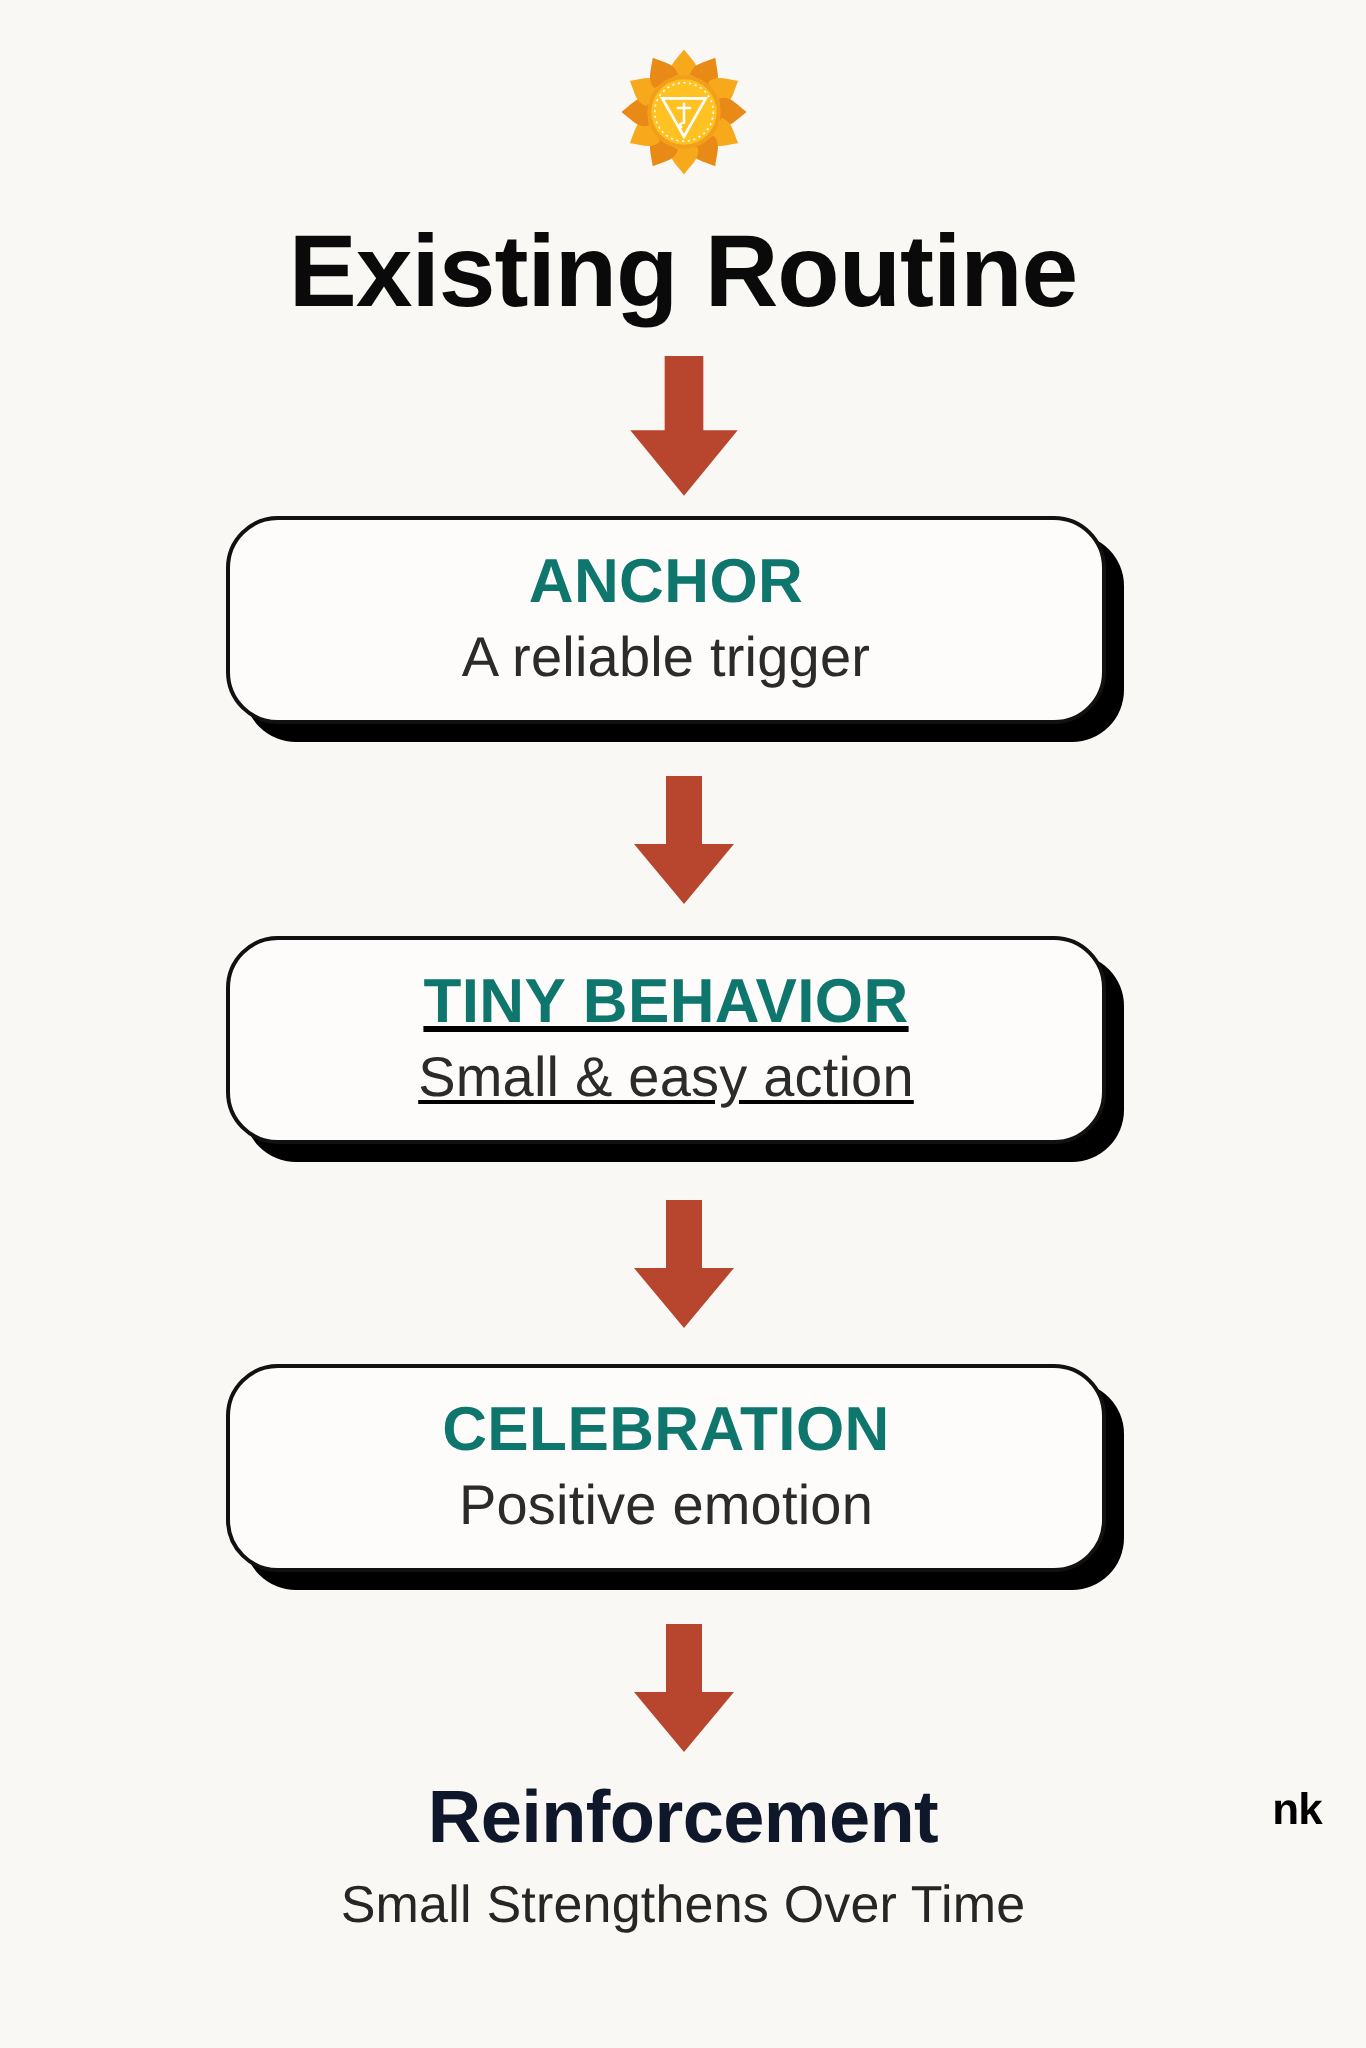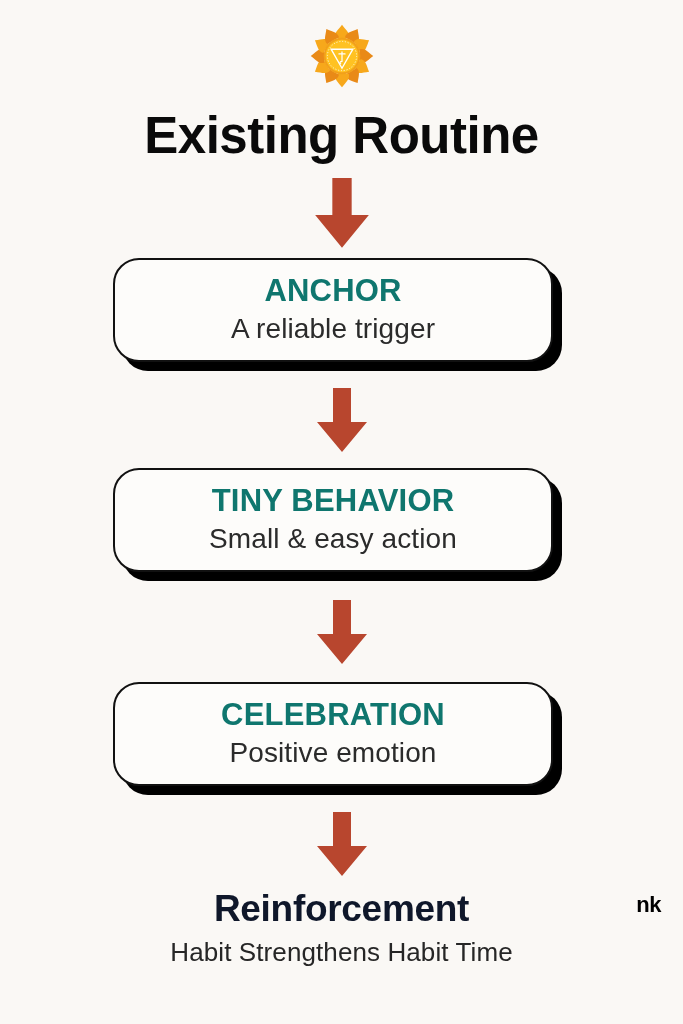"TINY BEHAVIOR" #card-tiny { text-decoration: none -> underline }
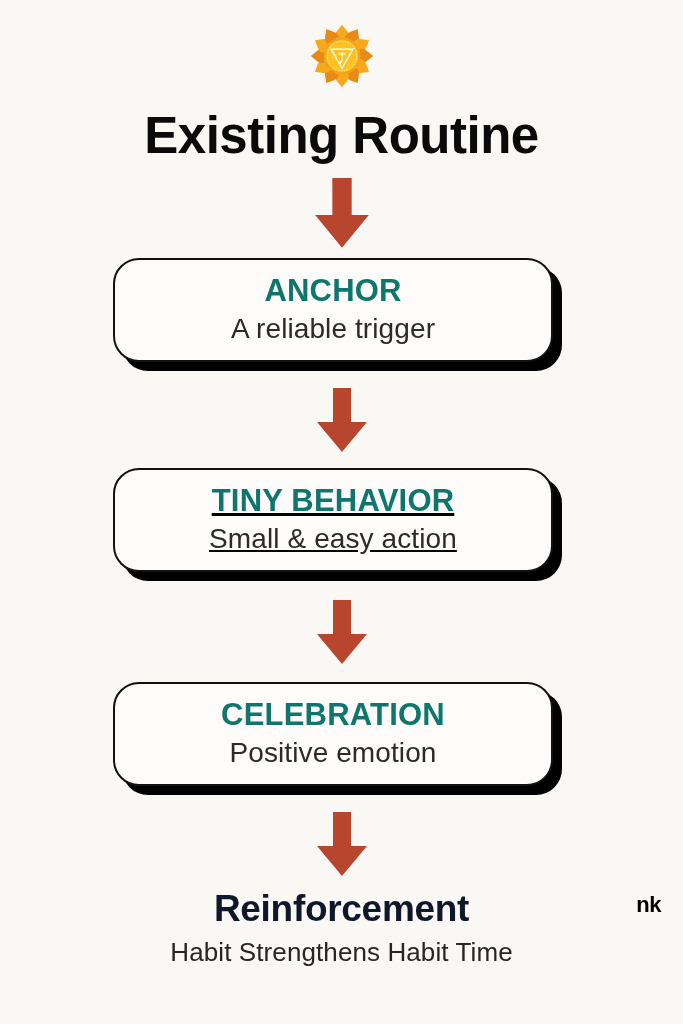"Habit Strengthens Habit Time" div.footer-sub { text: Habit Strengthens Habit -> Small Strengthens Over }
